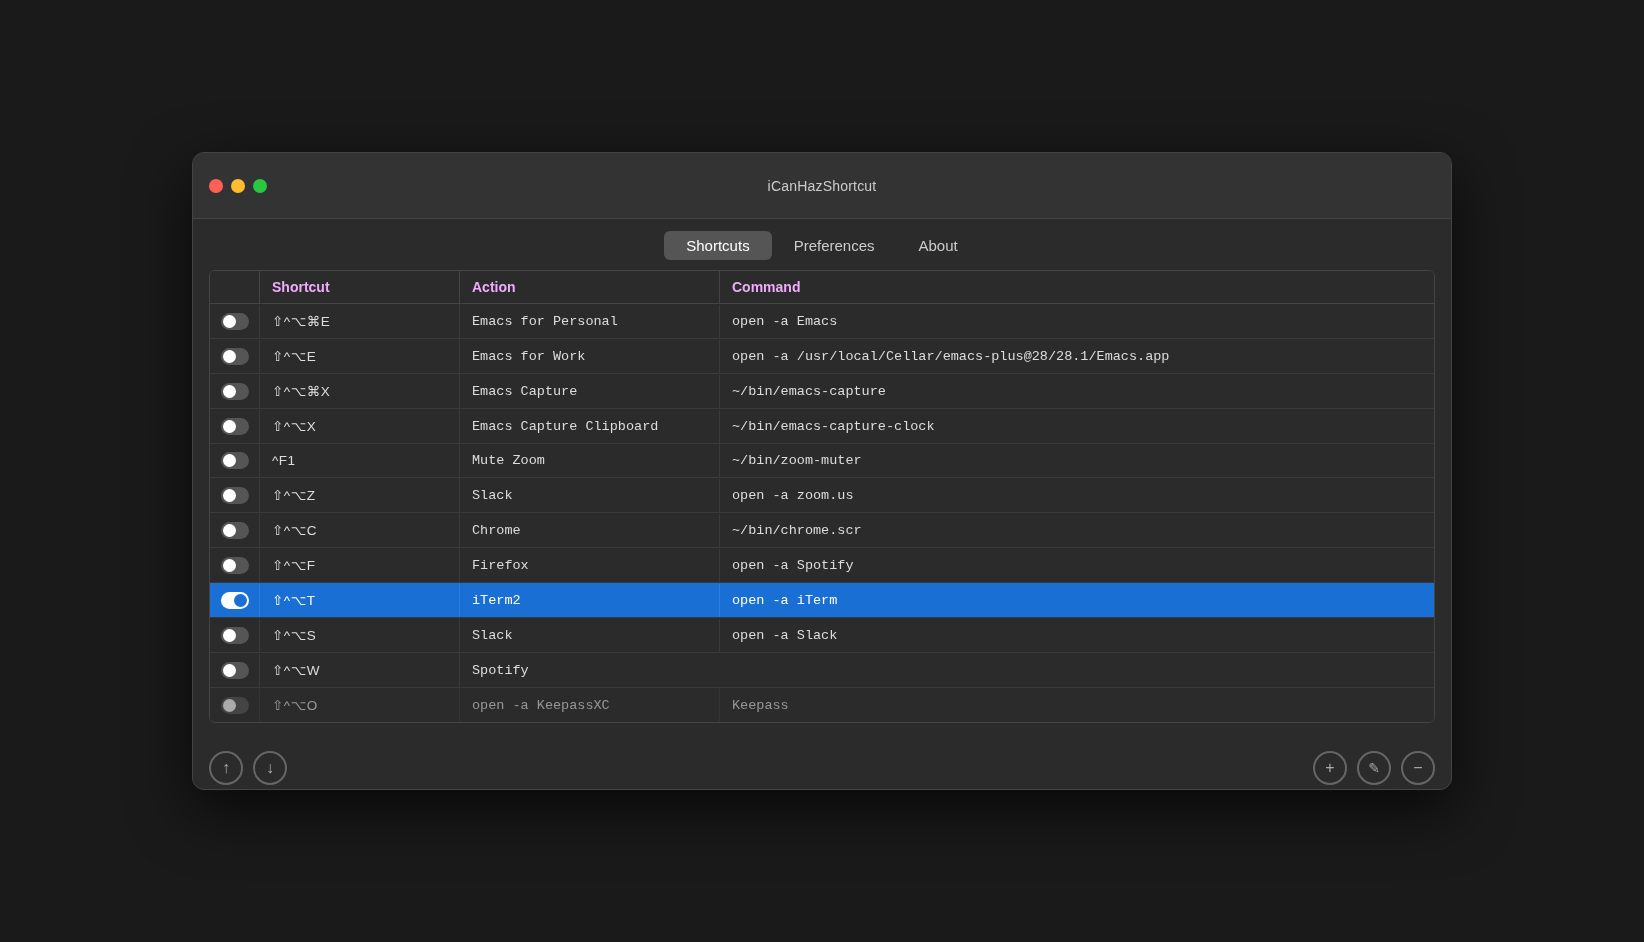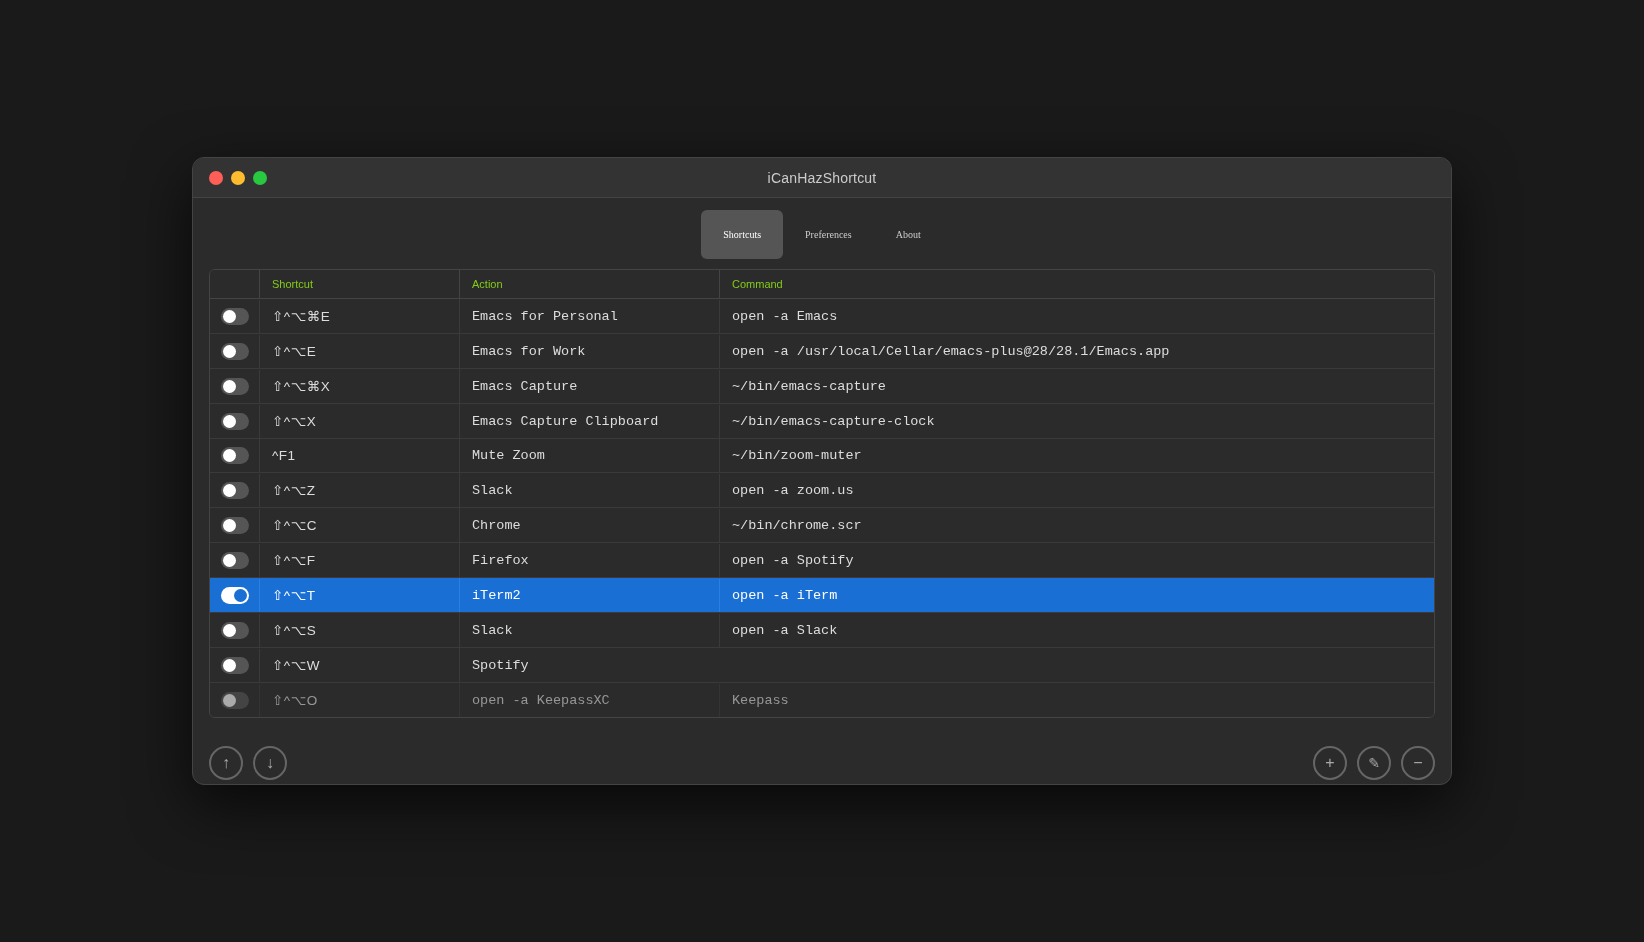"iCanHazShortcut" .title-bar { height: 40px -> 66px }
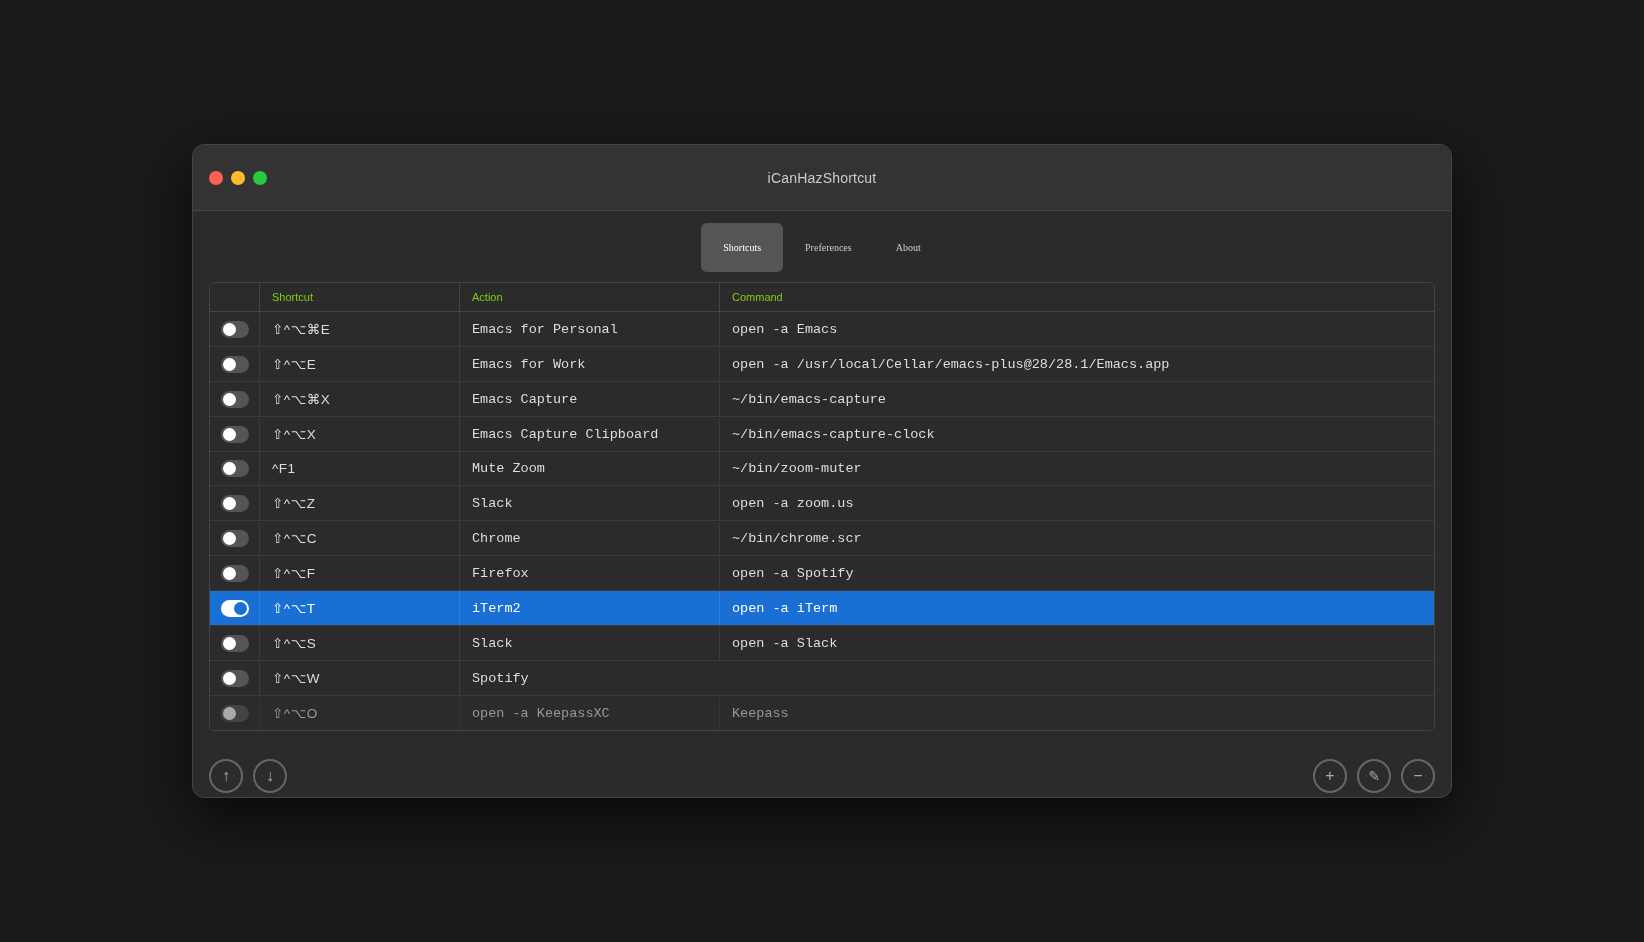"Shortcuts" .tab { font-family: Liberation Serif, serif -> Liberation Sans, sans-serif; font-size: 10px -> 15px; padding: 19px 22px -> 6px 22px }
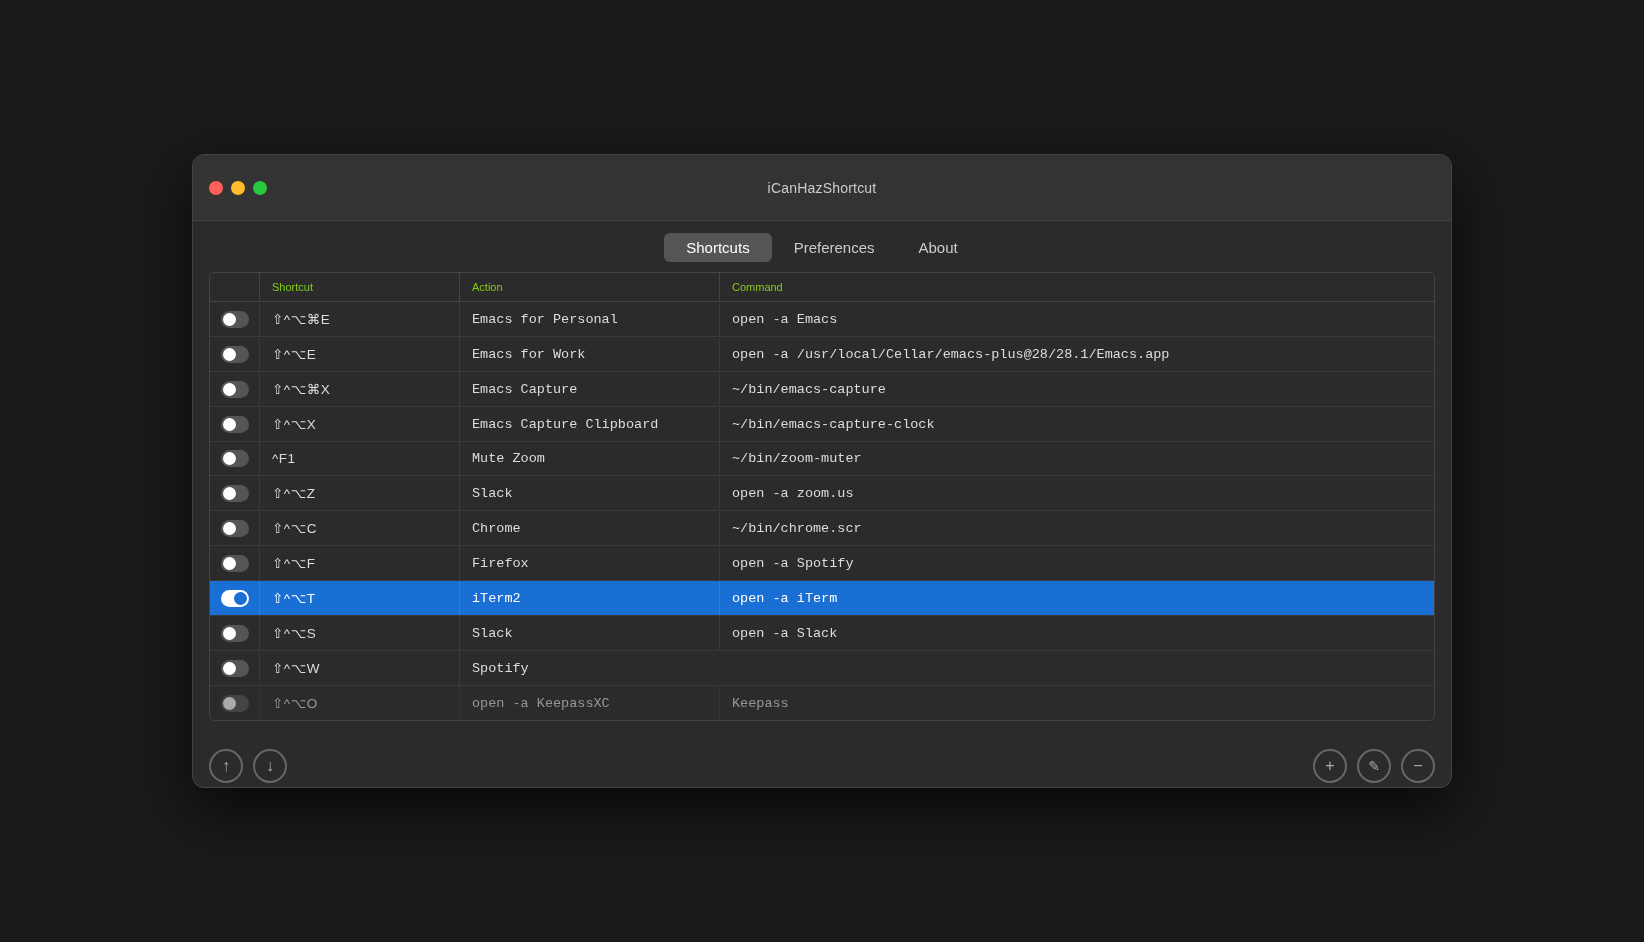"Shortcut" .th { color: #84cc16 -> #f0abfc; font-size: 11px -> 14px; font-weight: 400 -> 700 }
